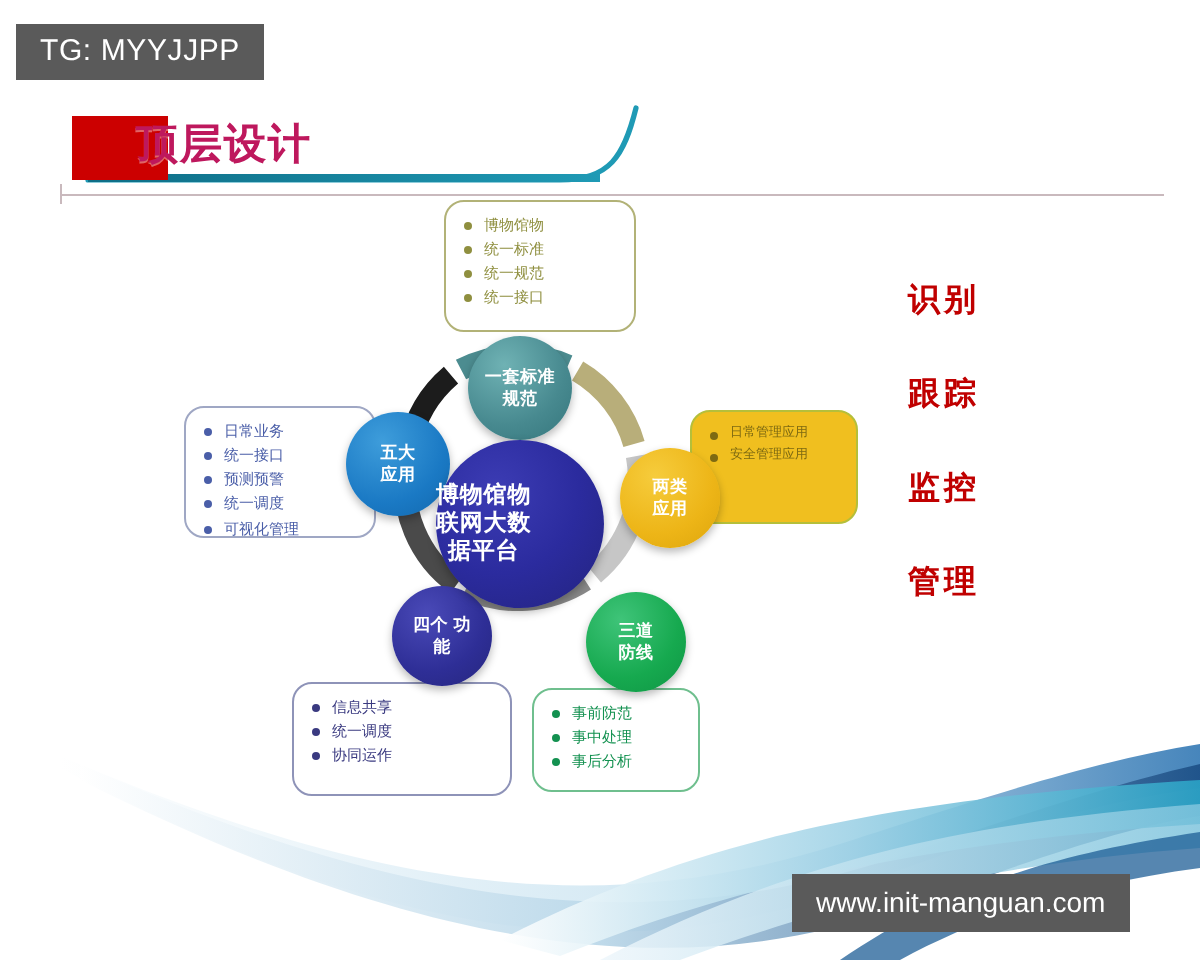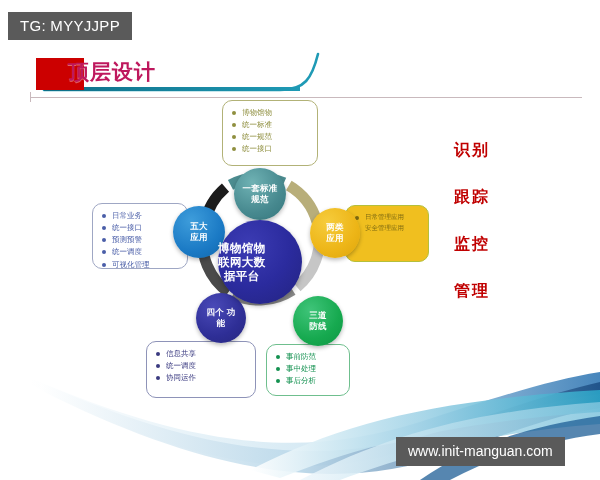"两类" .node.n-right { top: 208px -> 224px }
